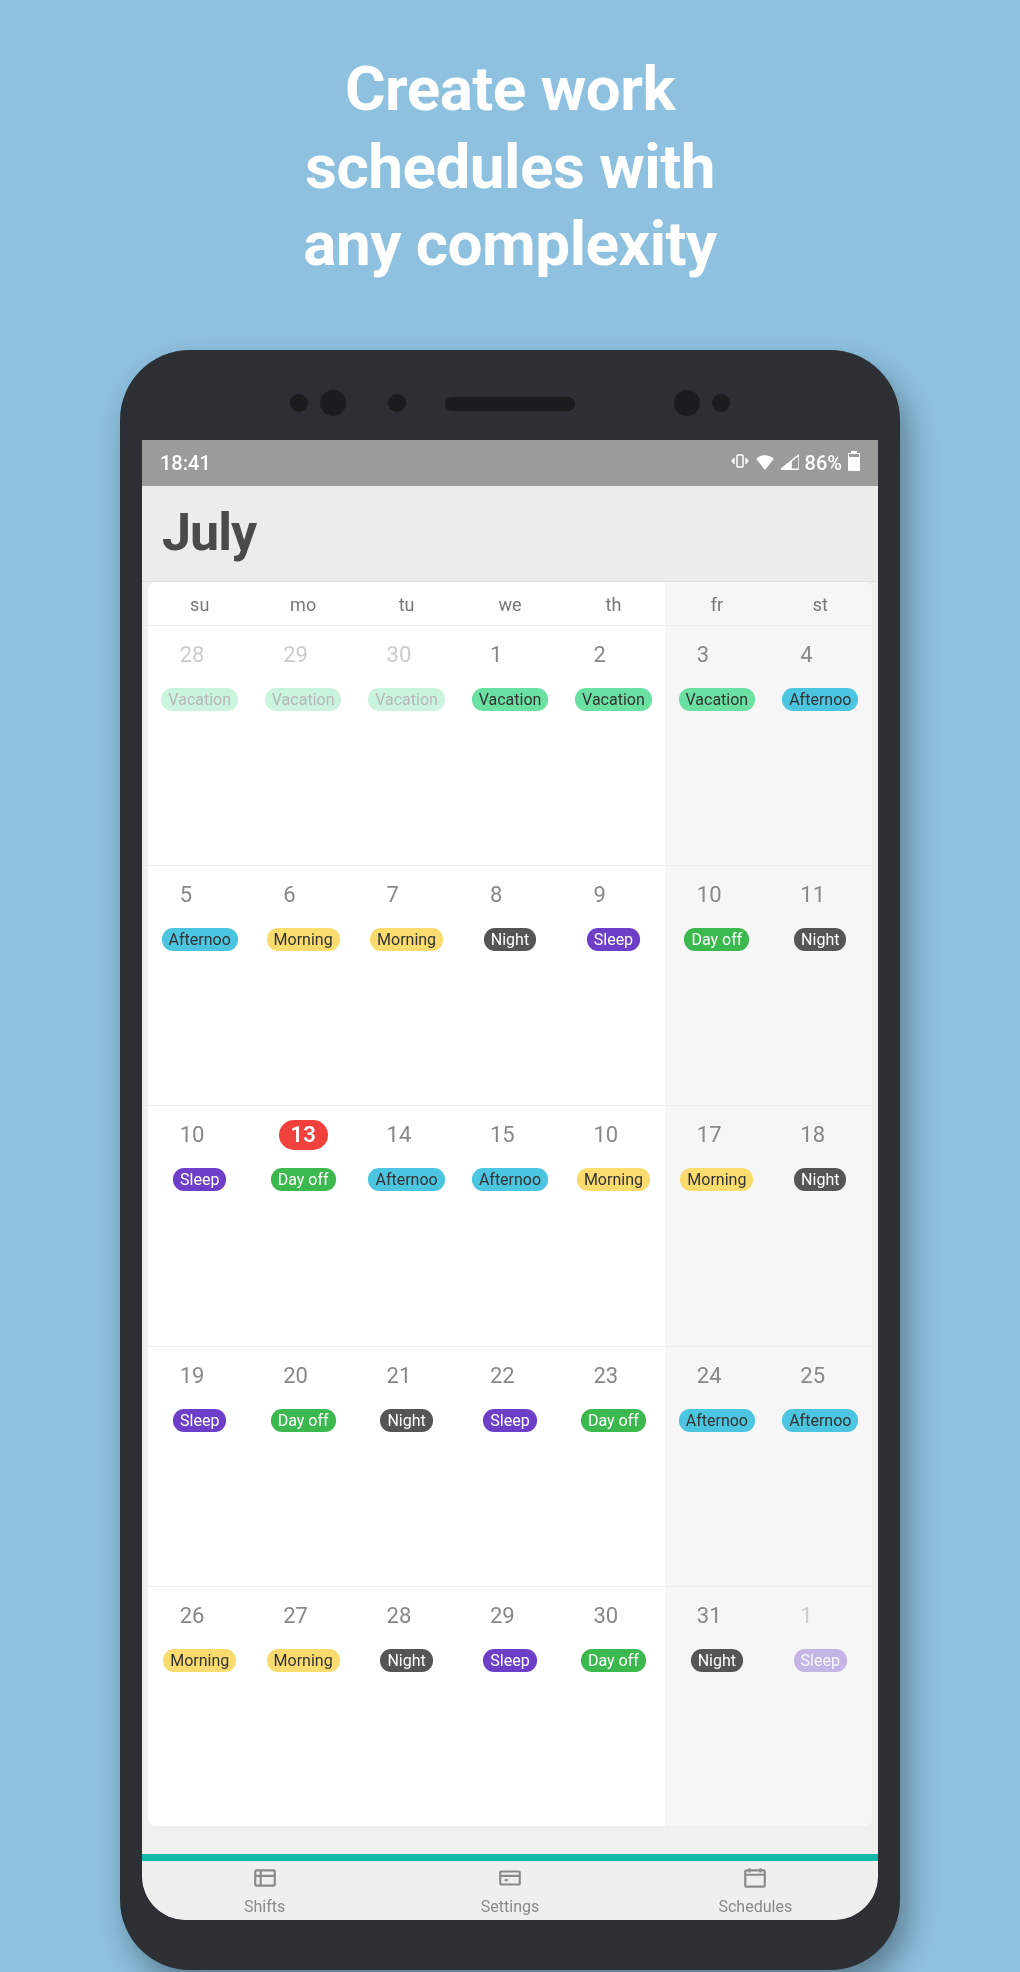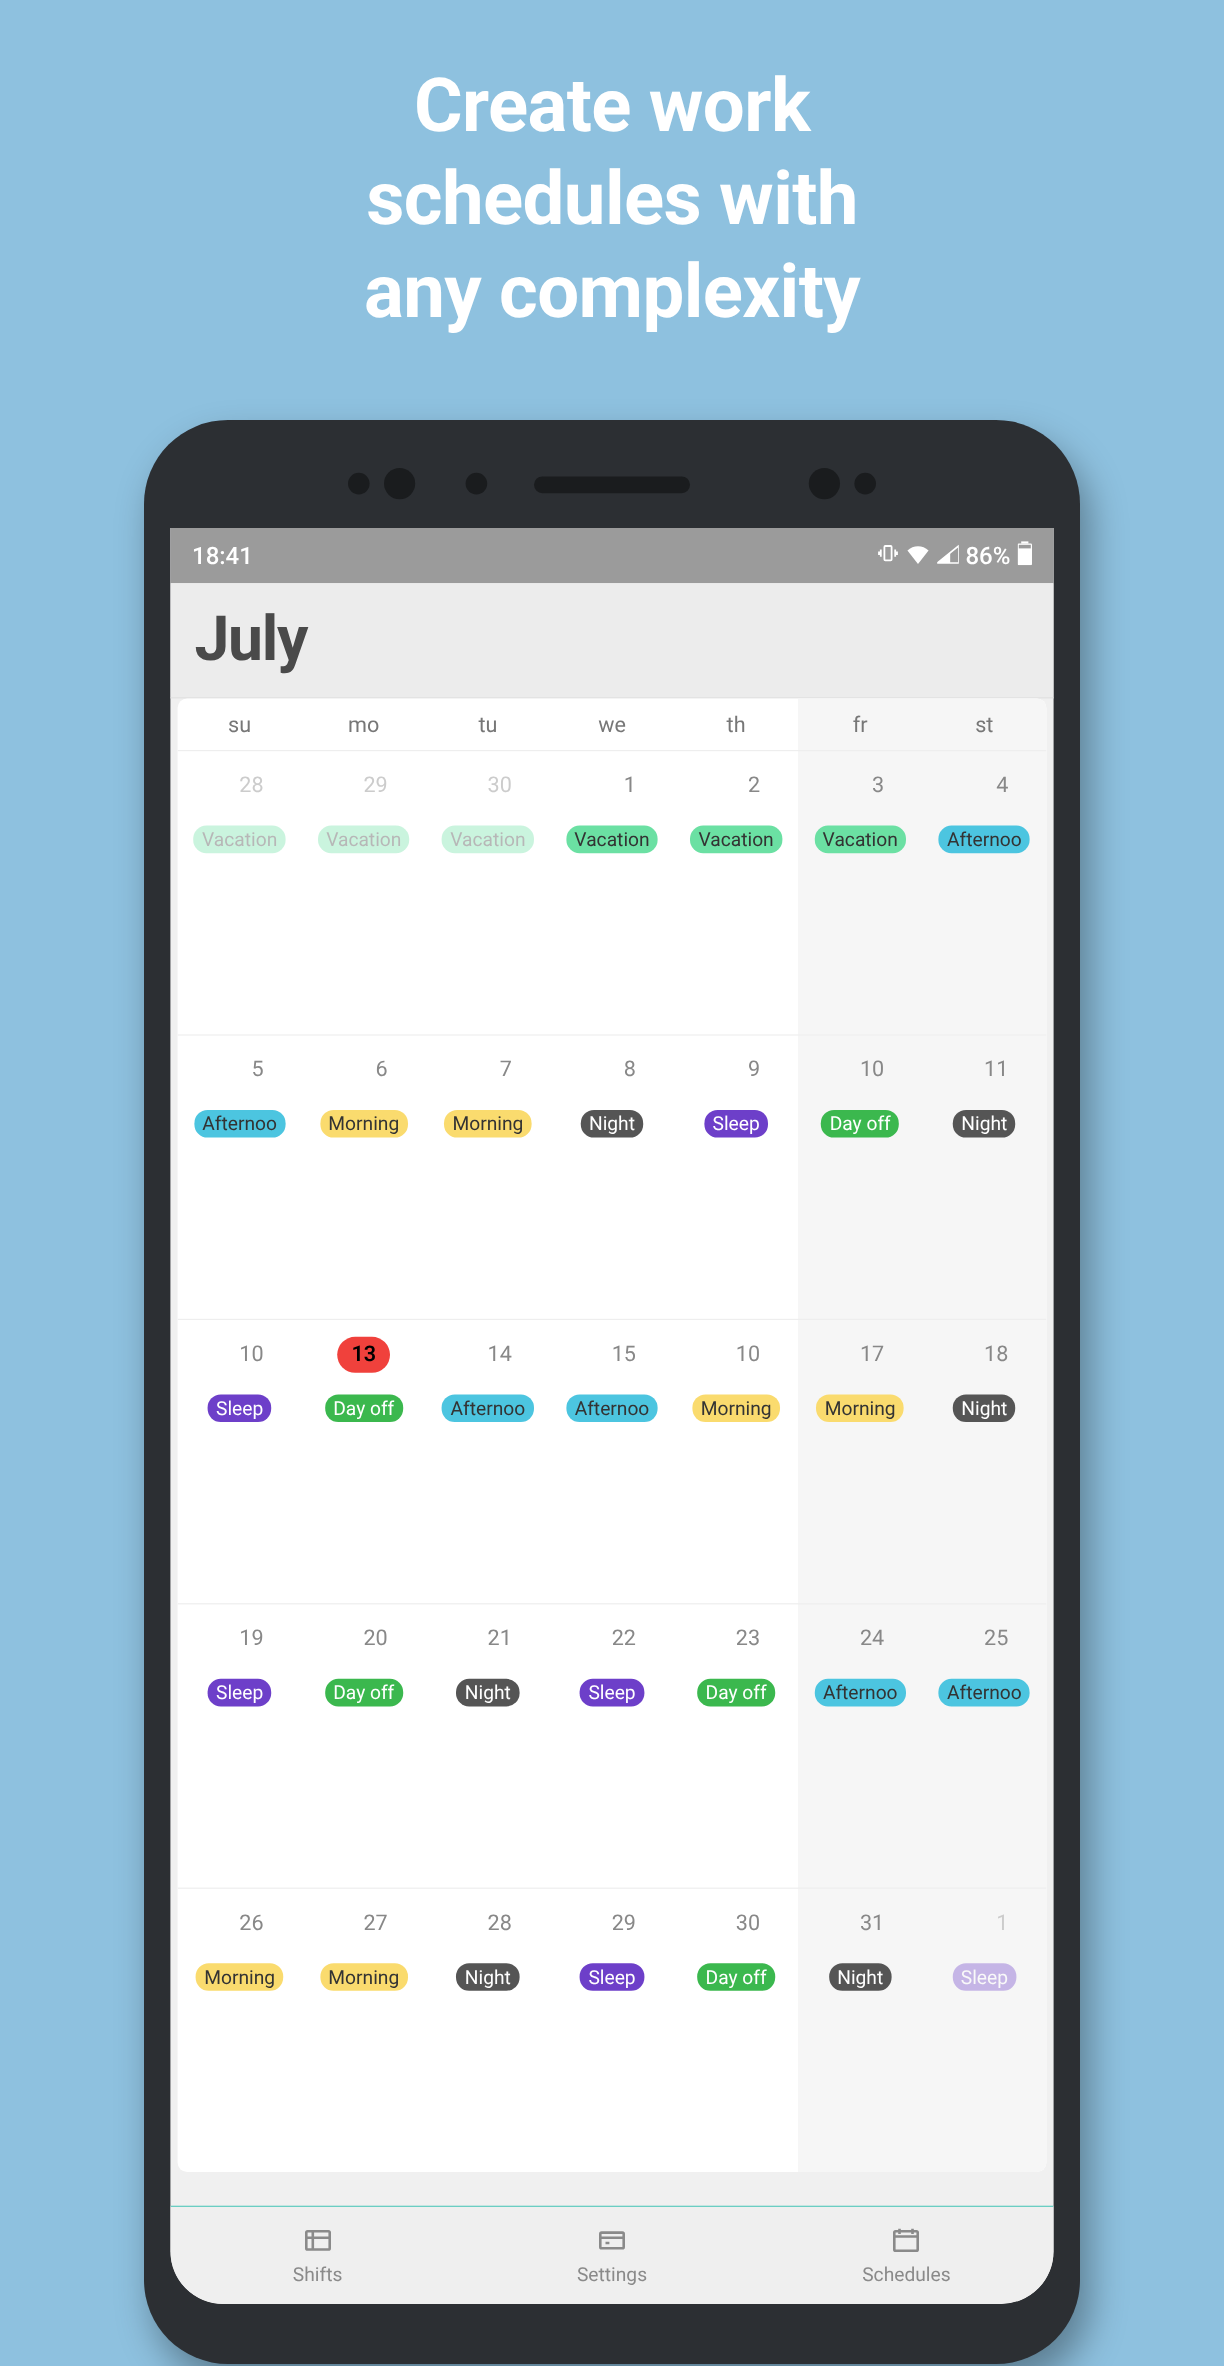"28" .daynum { font-size: 18px -> 22px; text-align: right -> left }
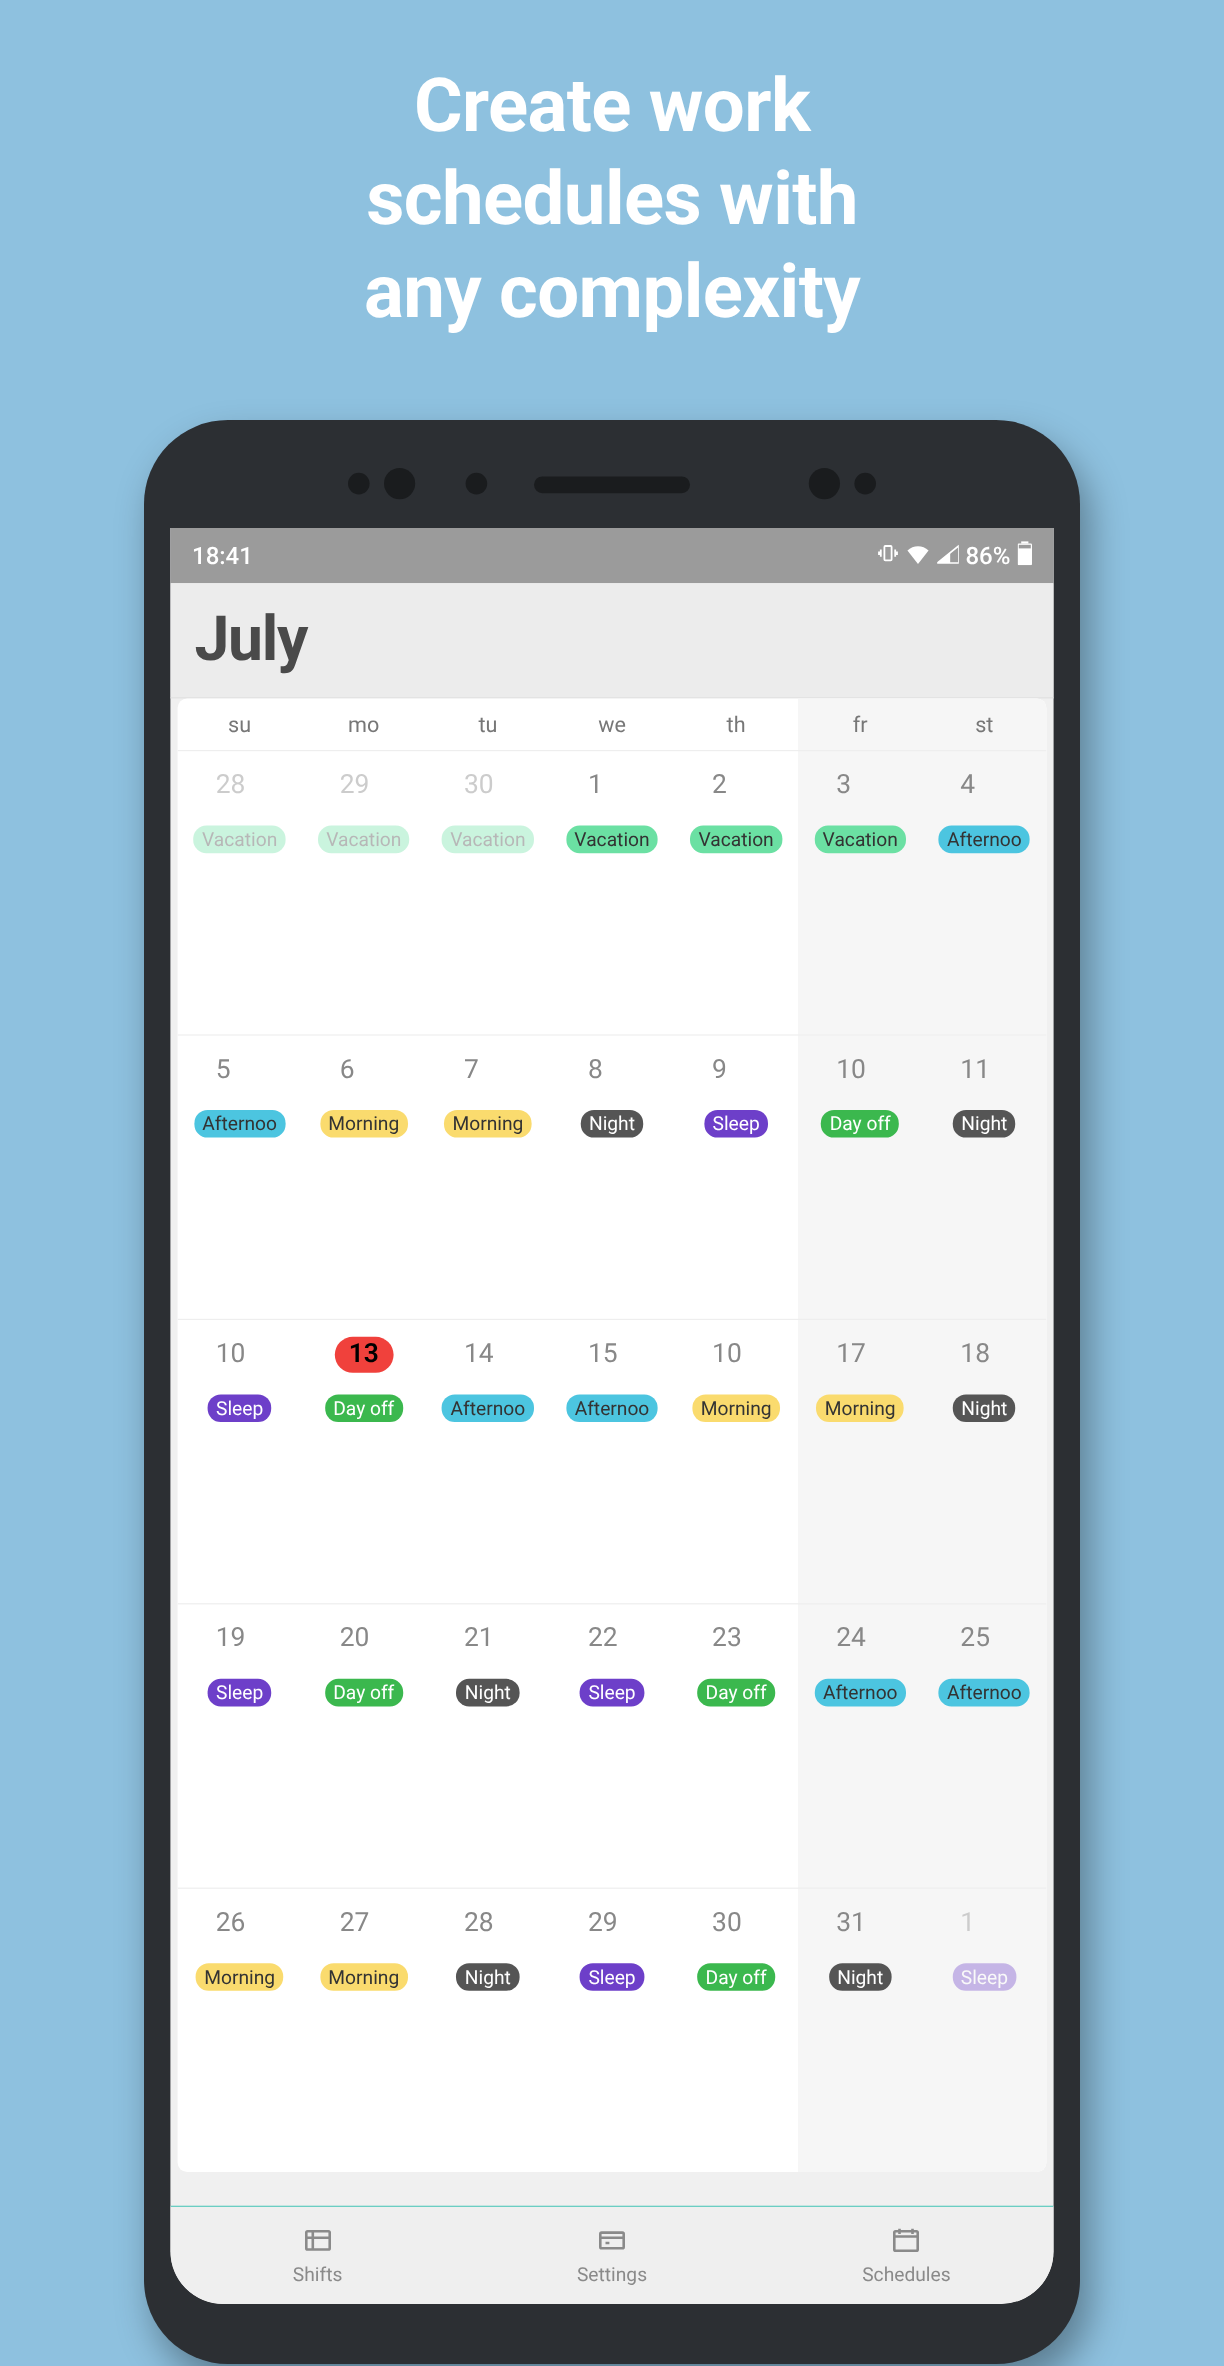"13" .daynum.today { color: #000000 -> #ffffff }
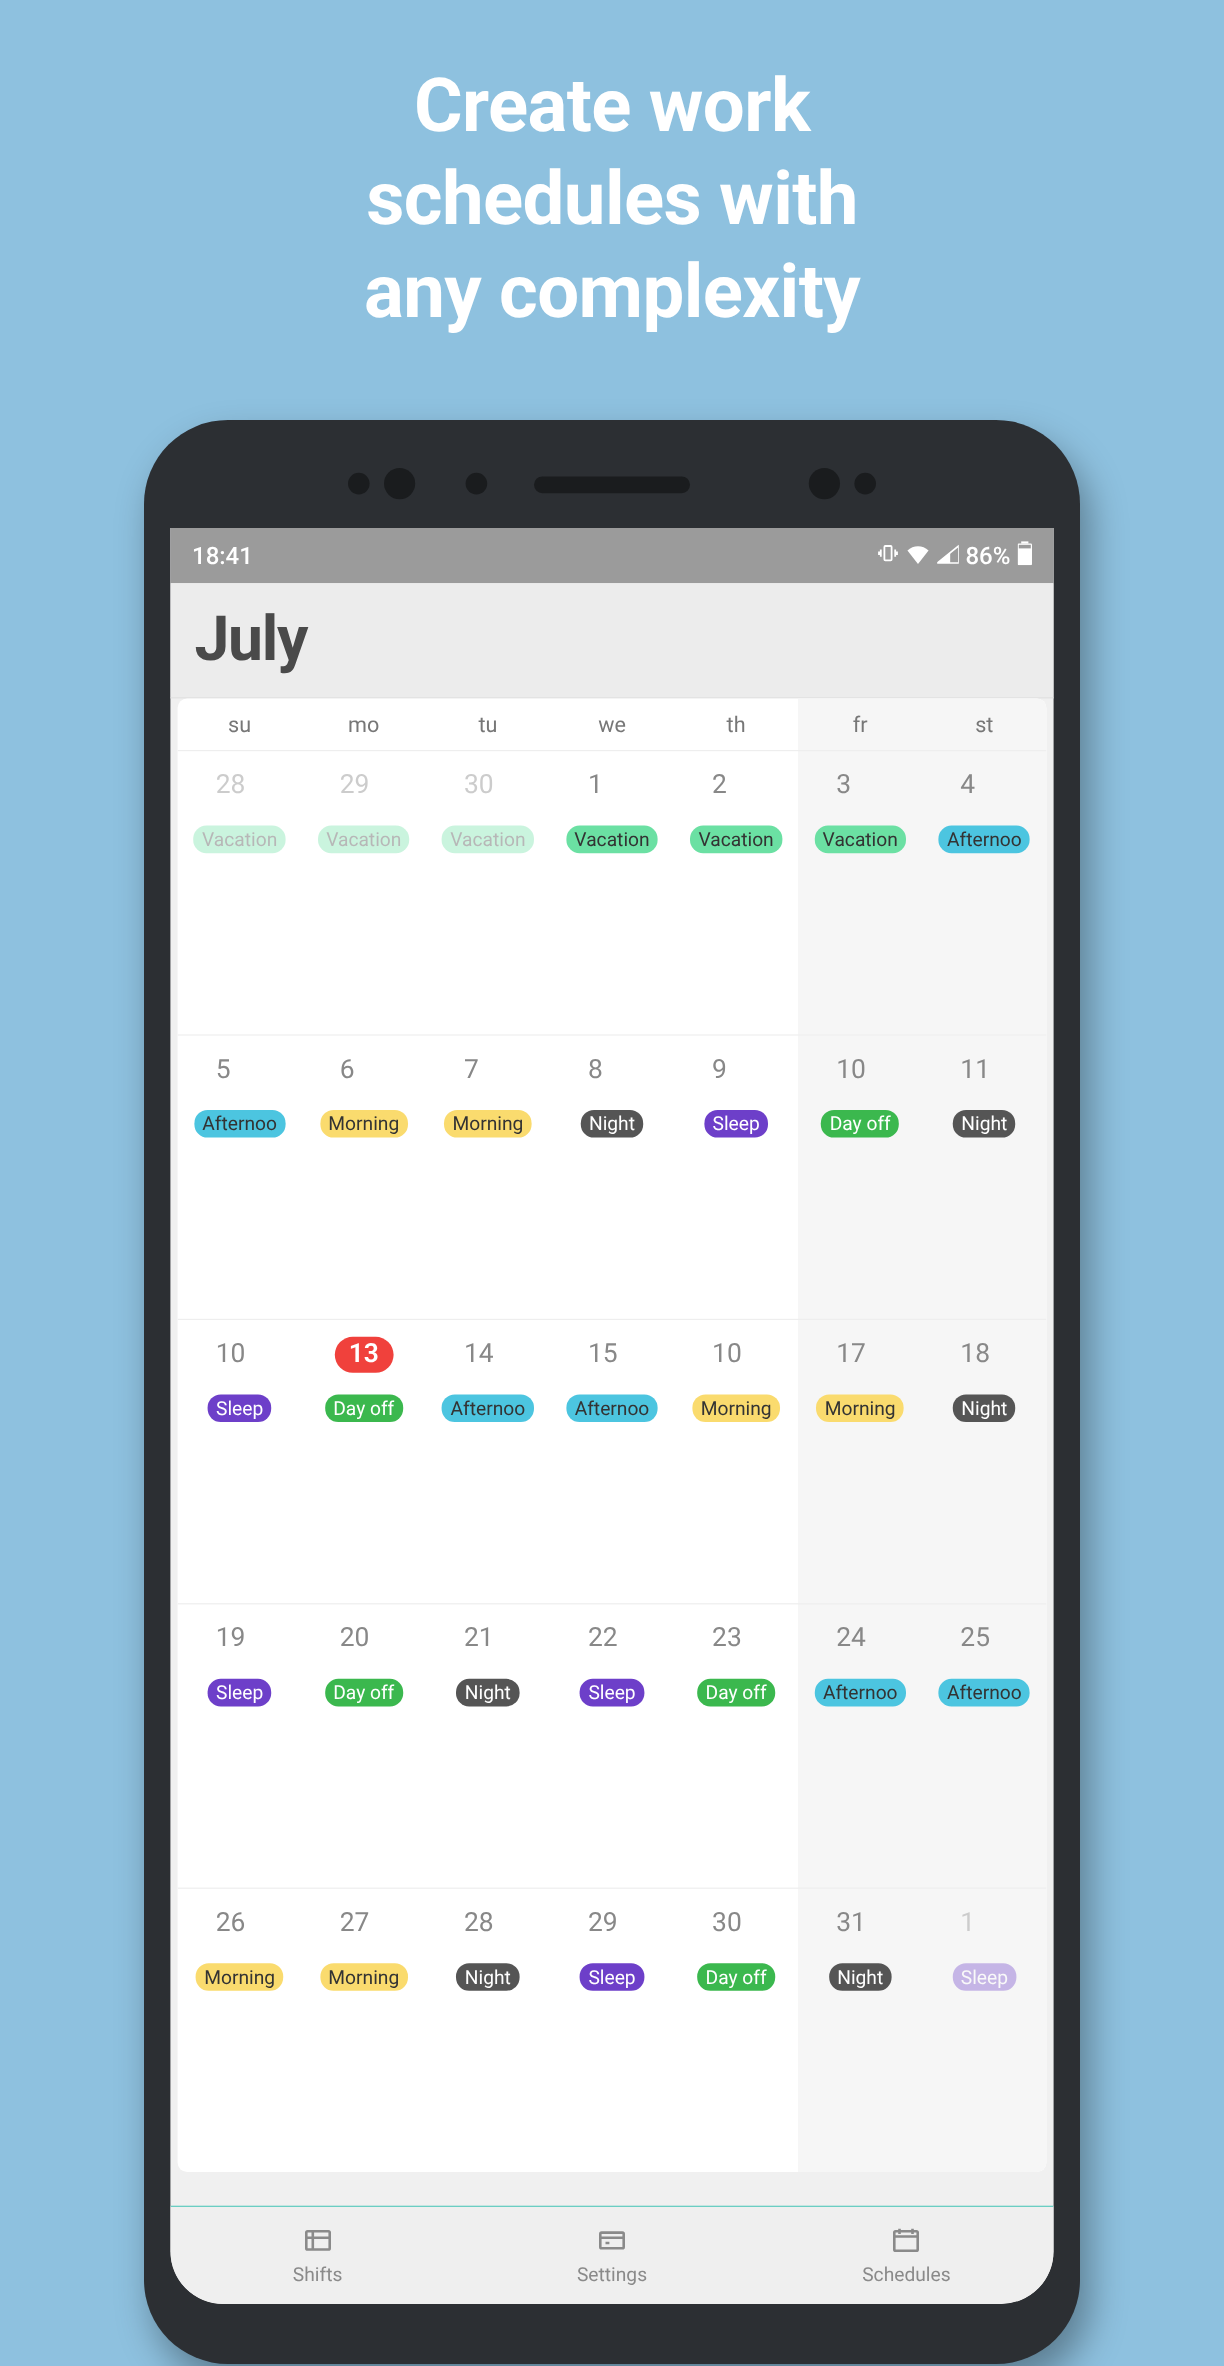"Shifts" .bottom-nav { border-top: 1px solid #14b8a6 -> 7px solid #14b8a6; height: 82px -> 66px }
